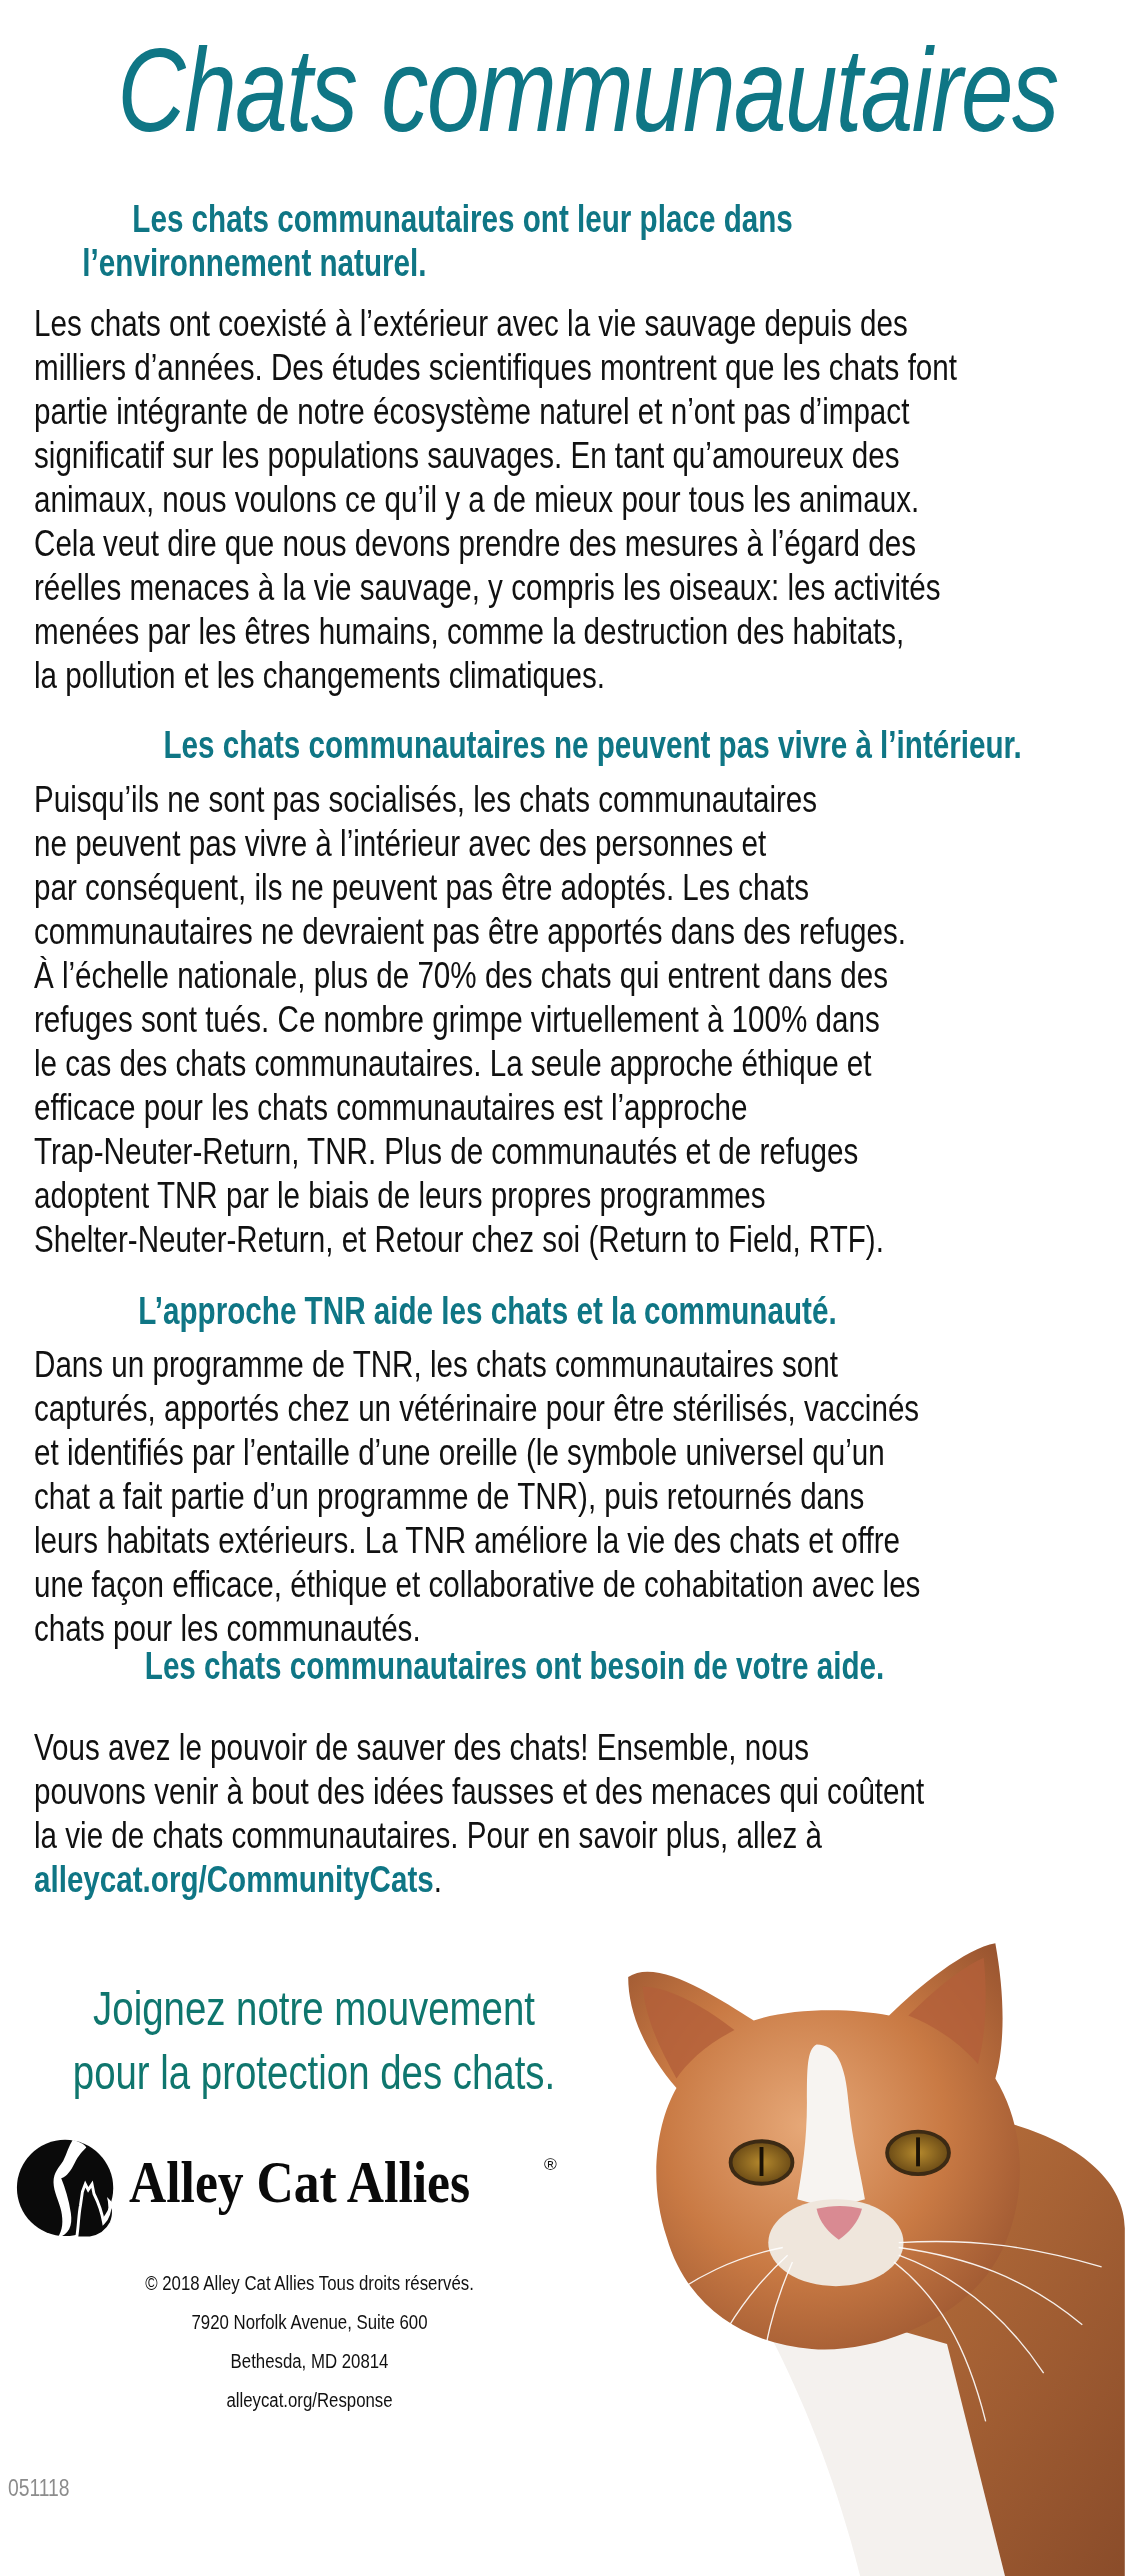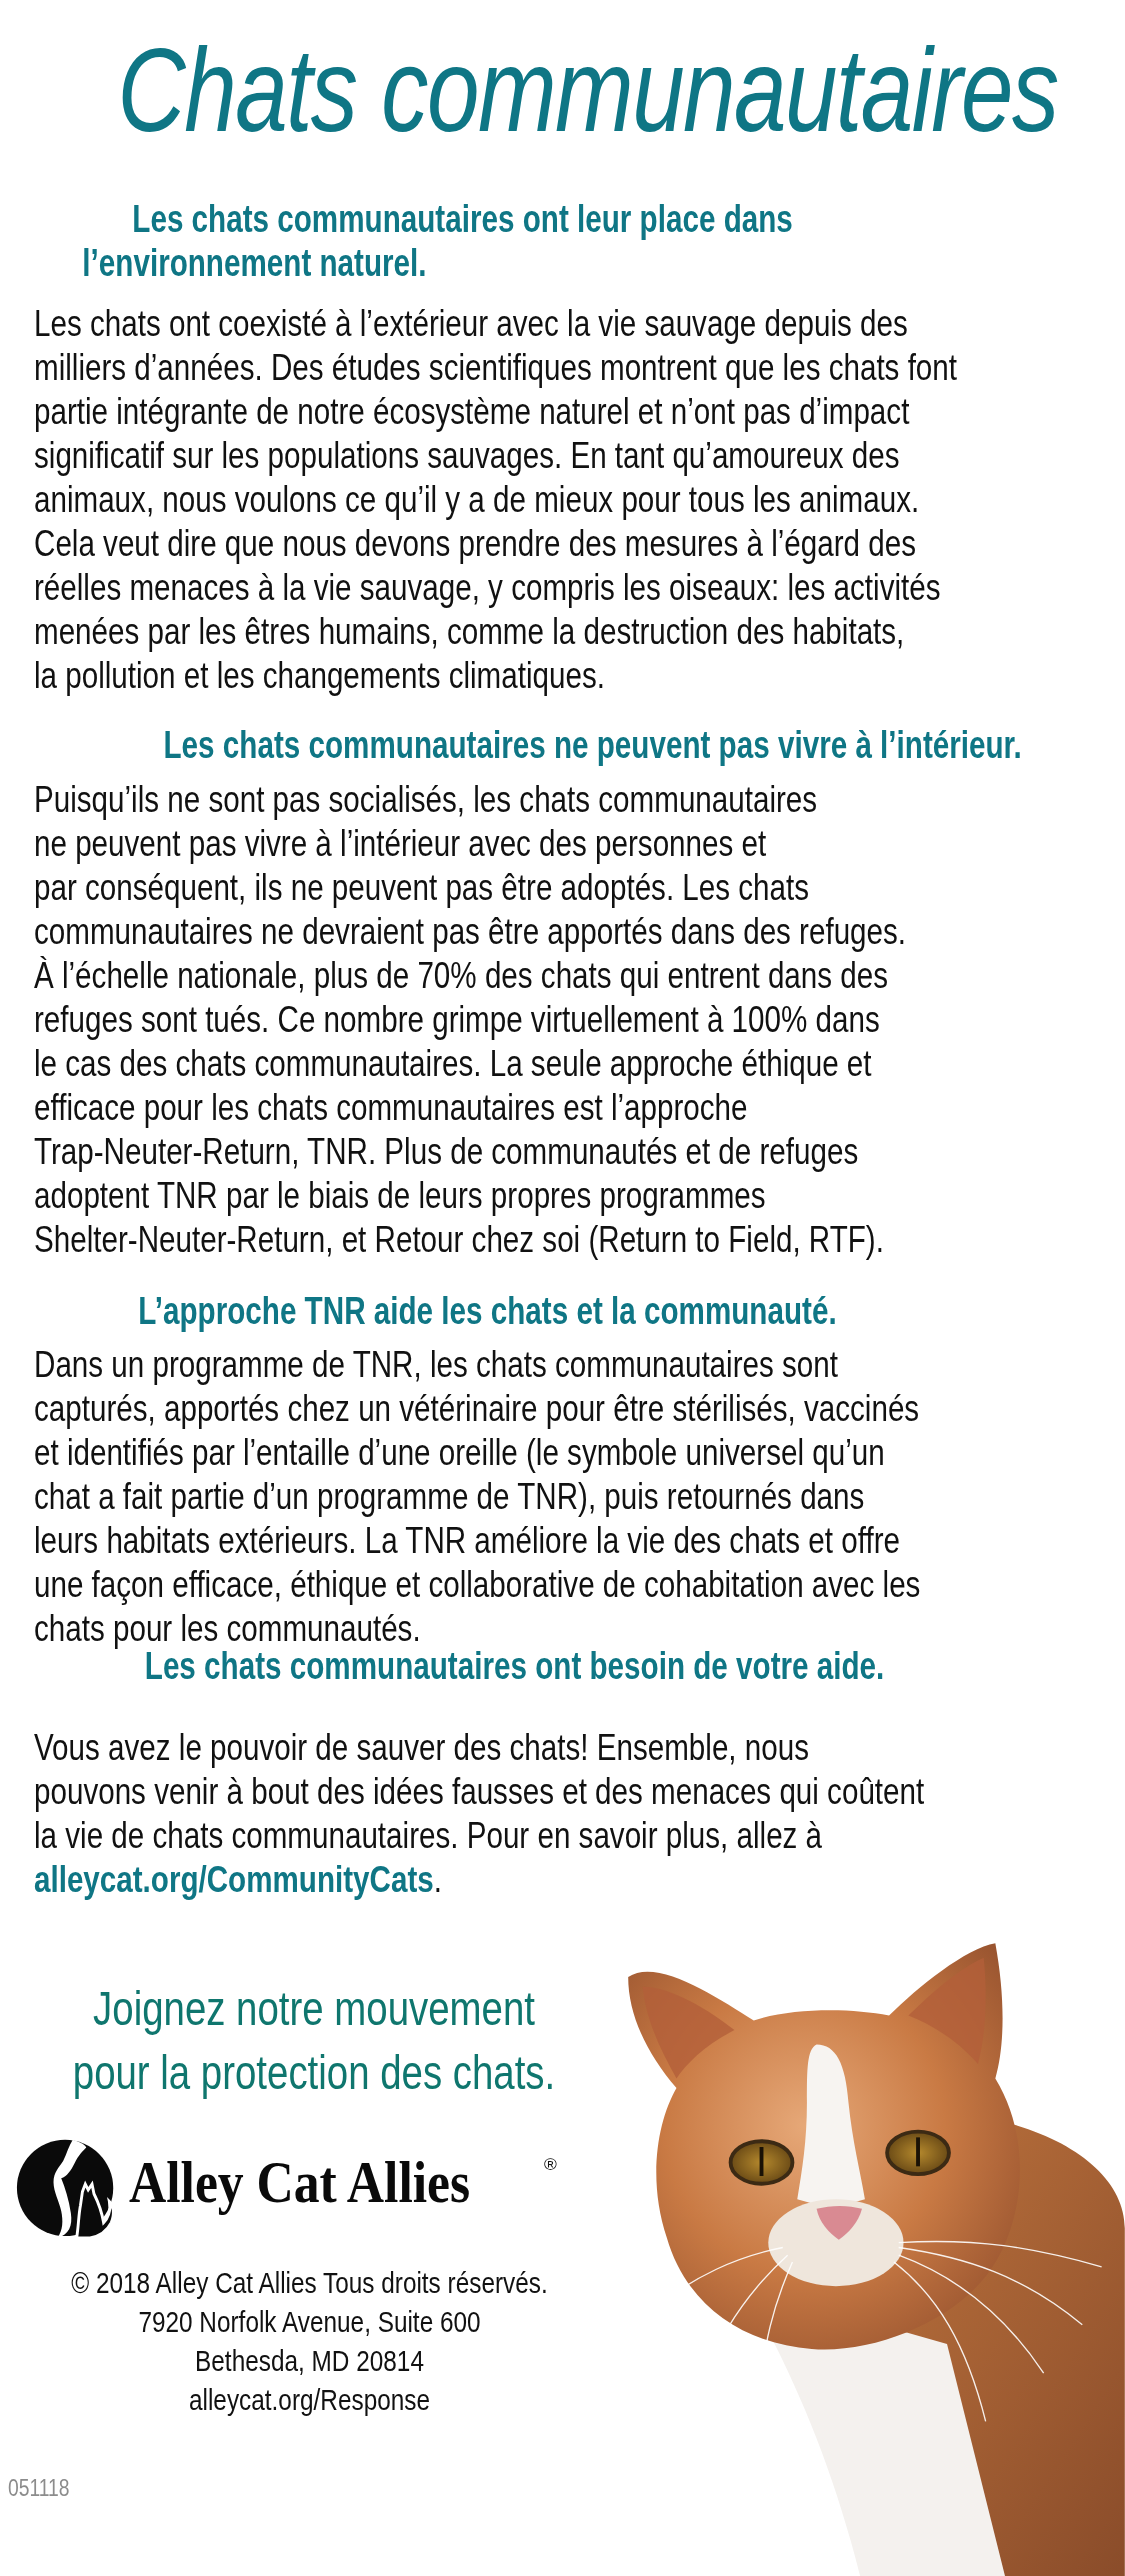"© 2018 Alley Cat Allies" .footer { font-size: 29px -> 20px }
